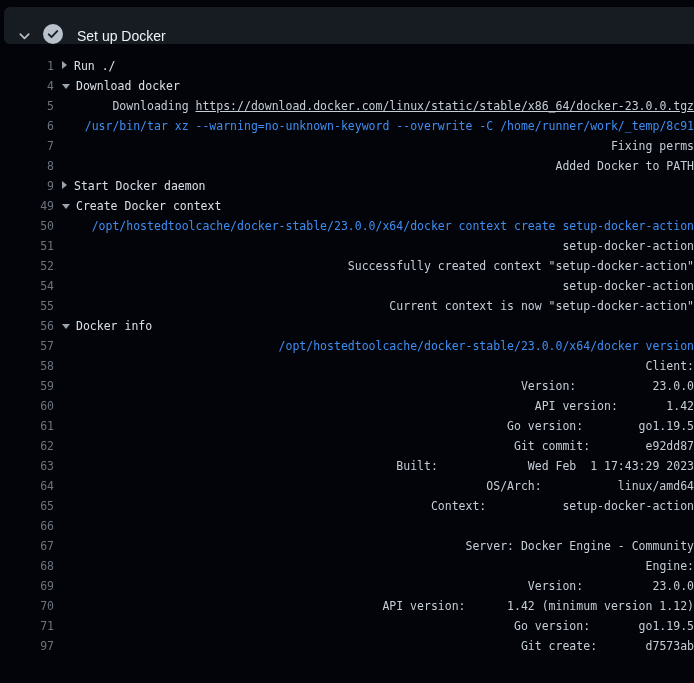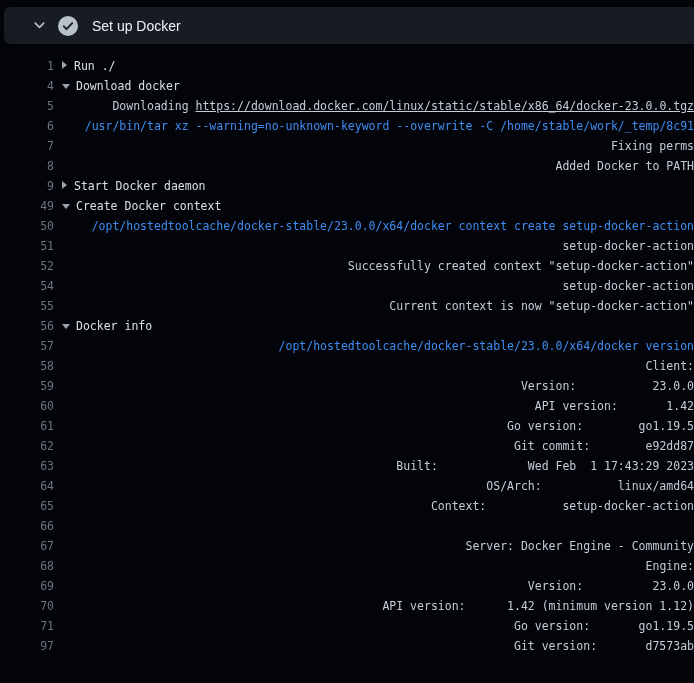"Set up Docker" .step-header { align-items: center -> flex-end; padding-left: 28px -> 13px }
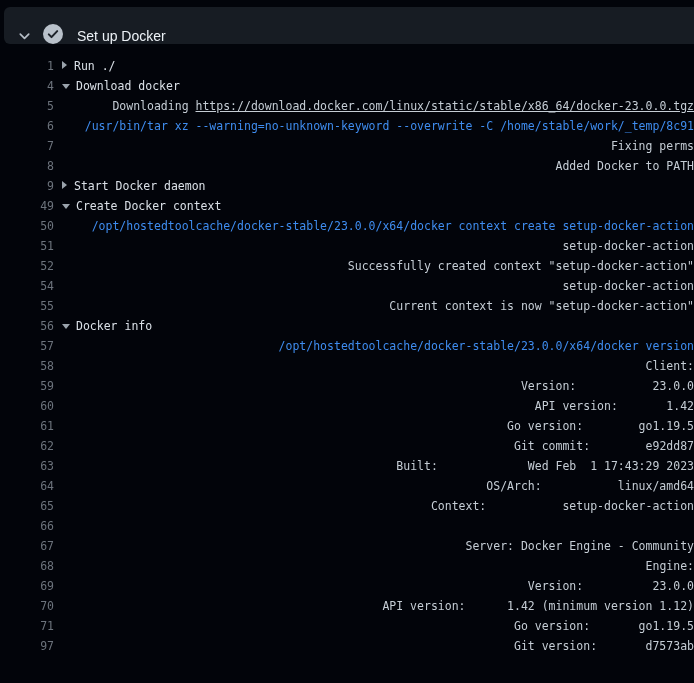"/usr/bin/tar xz" span.cmd { text: /home/stable/work/ -> /home/runner/work/ }
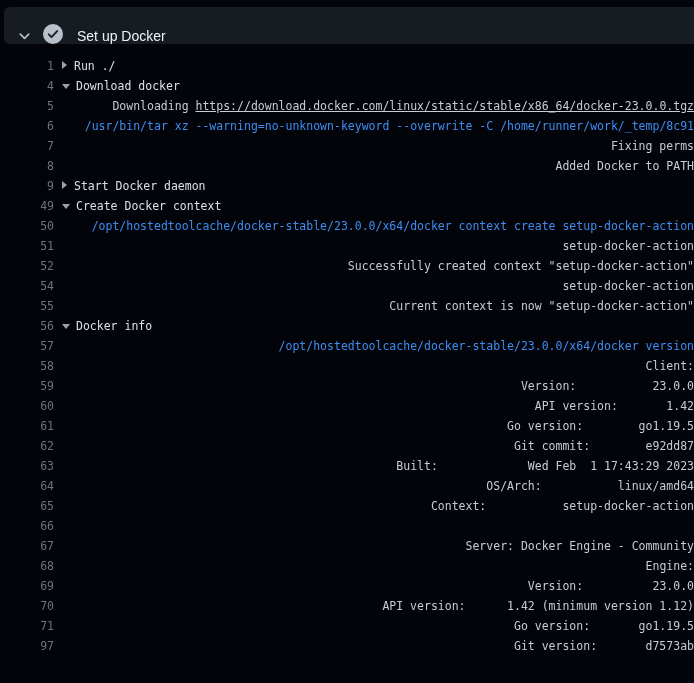"Git version: d7573ab" span { text: version -> create }
